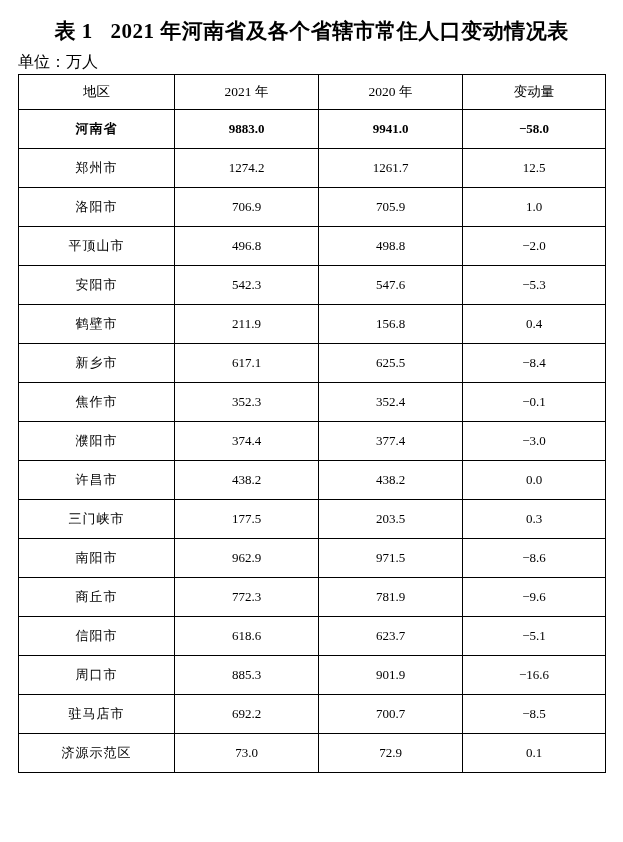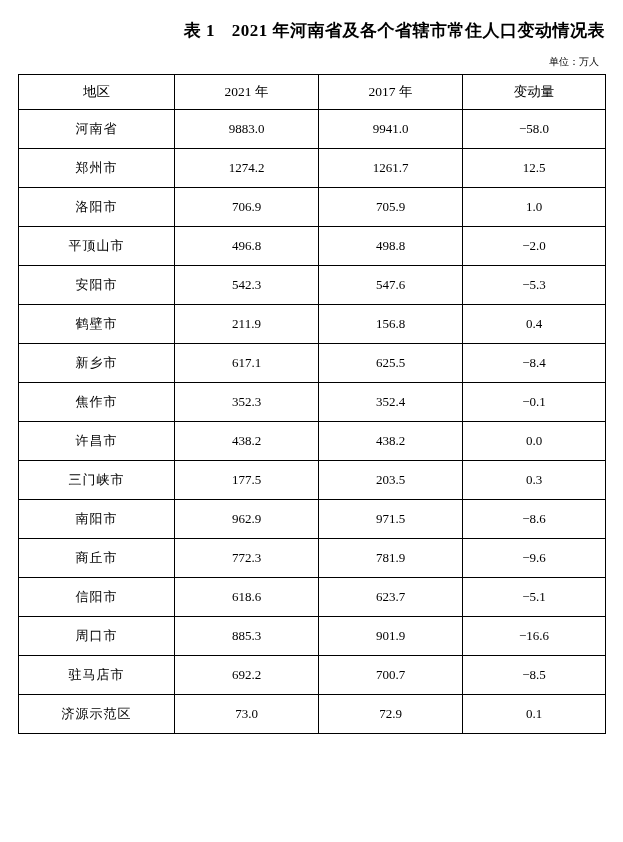"表 1 2021 年河南省及各个省辖市常住人口变动情况表" .title { font-size: 17px -> 21px; text-align: right -> center }
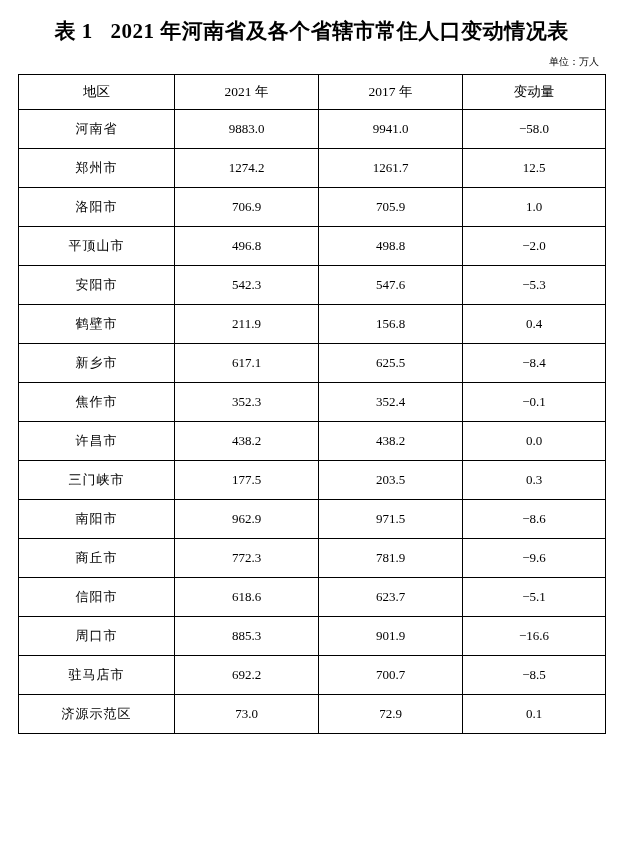"单位：万人" .unit { font-size: 10px -> 16px; text-align: right -> none }
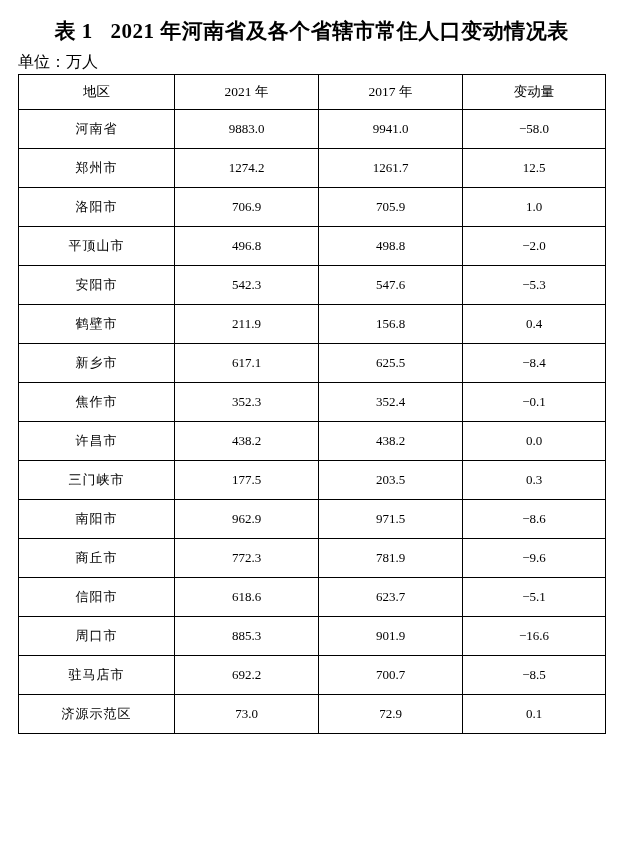"2017 年" th { text: 2017 -> 2020 }
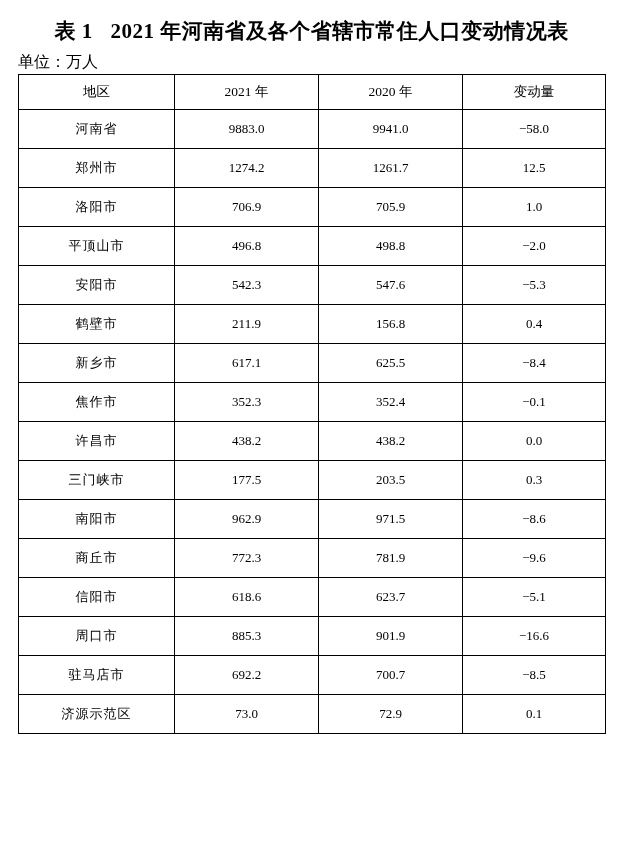"河南省" tr.total td { font-weight: normal -> bold }
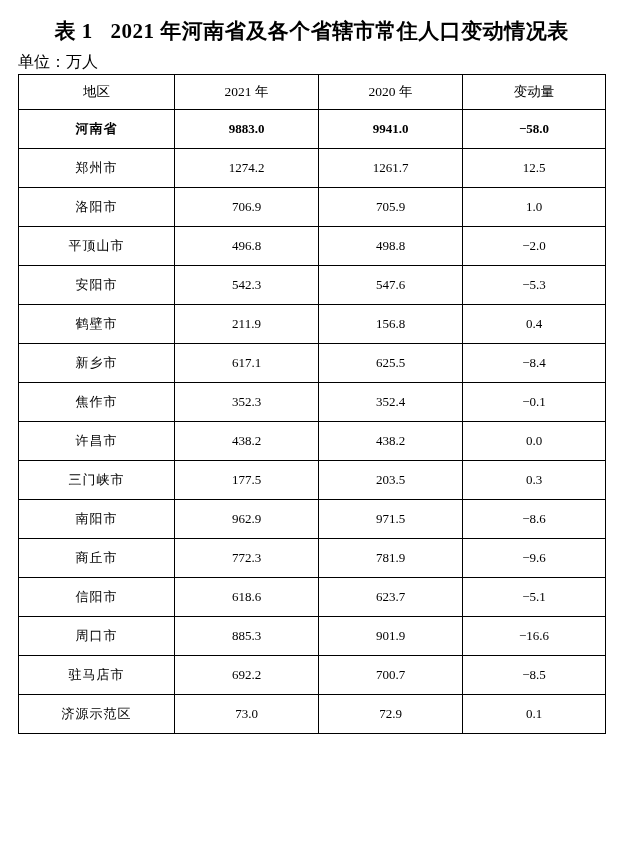"濮阳市" tr { html: none -> <tr> <td>濮阳市</td> <td>374.4</td> <td>377.4</td> <td>−3.0</td> </tr> }
